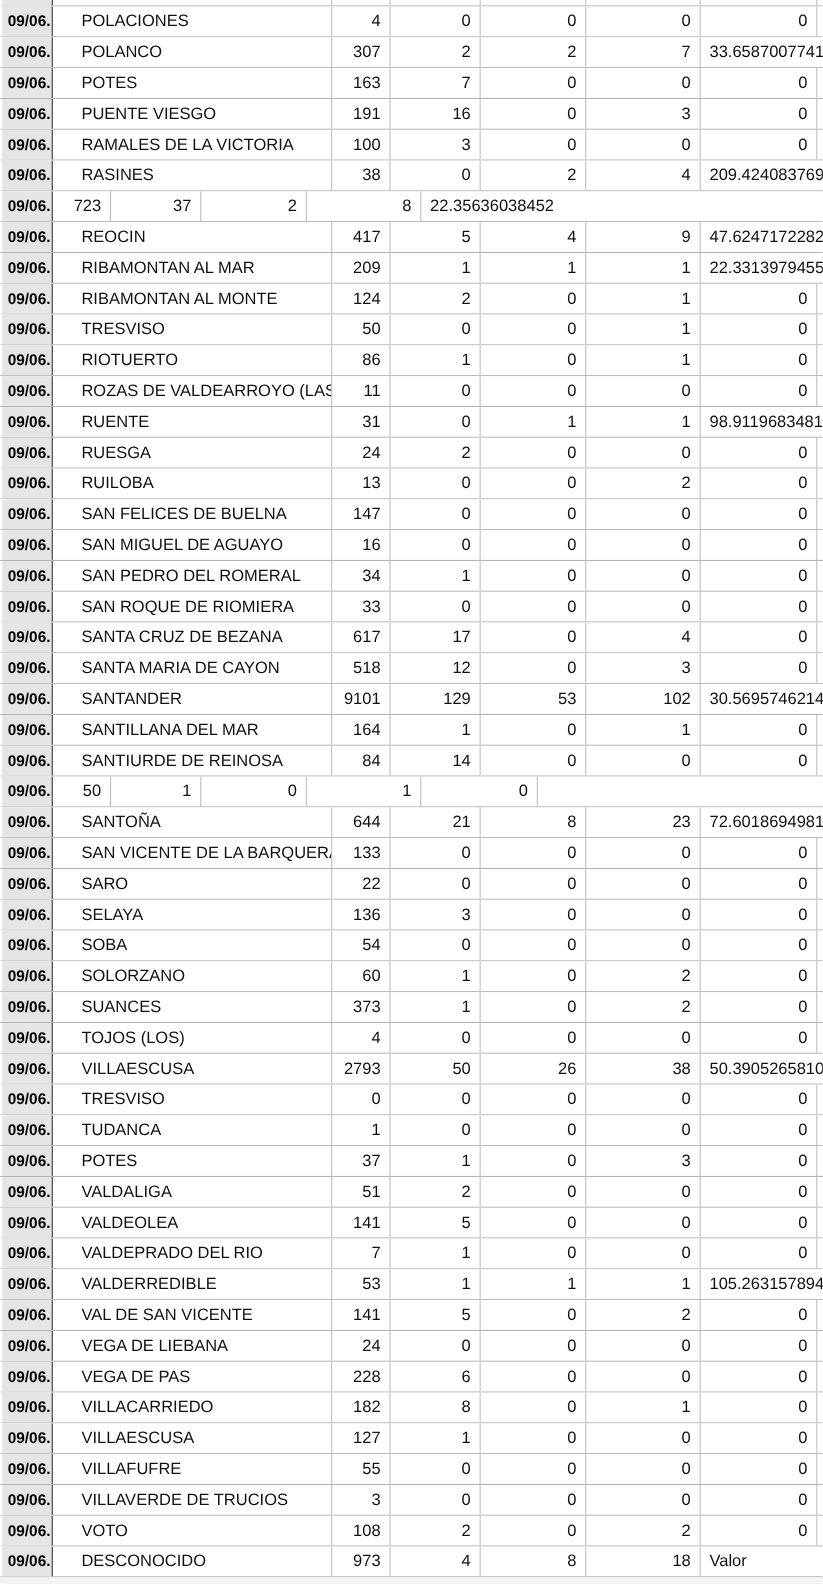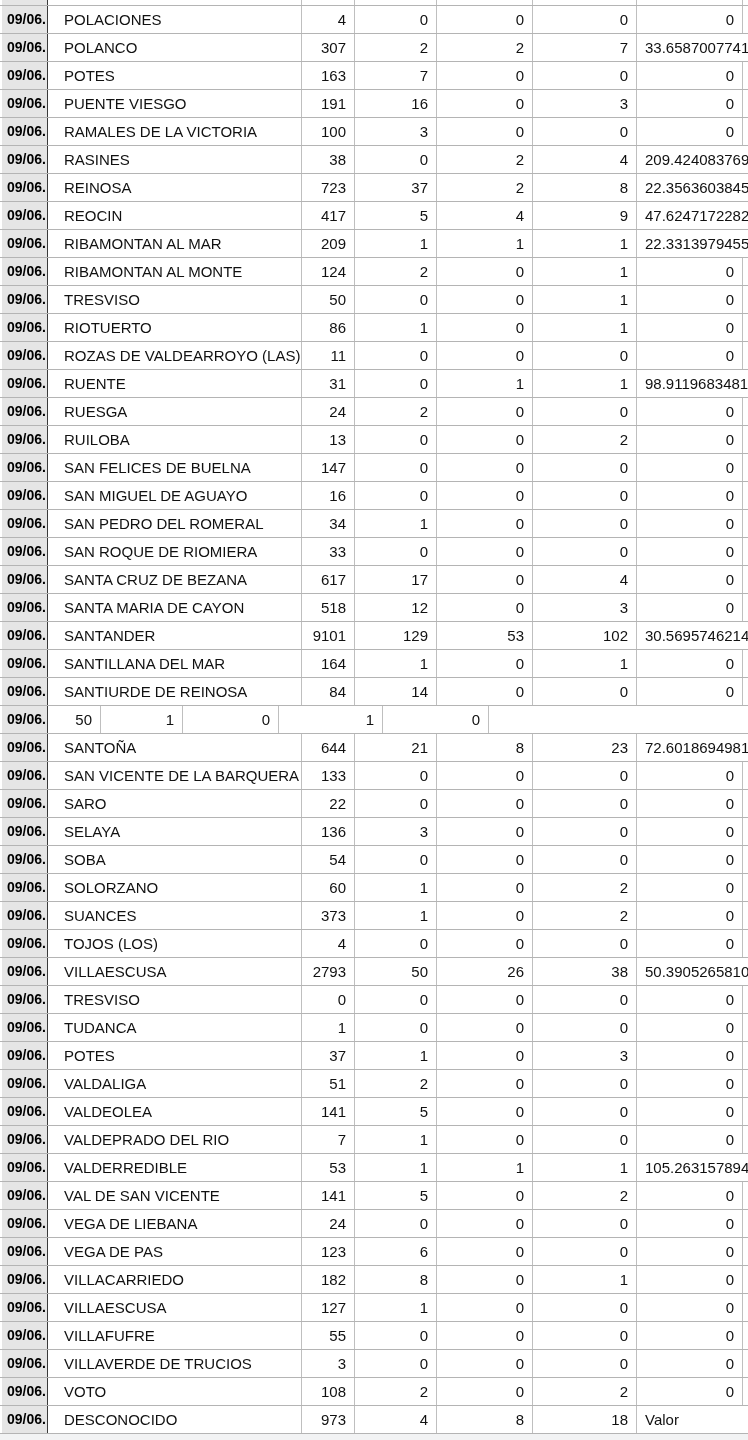"POLACIONES" .c-name { padding-left: 16px -> 26px }
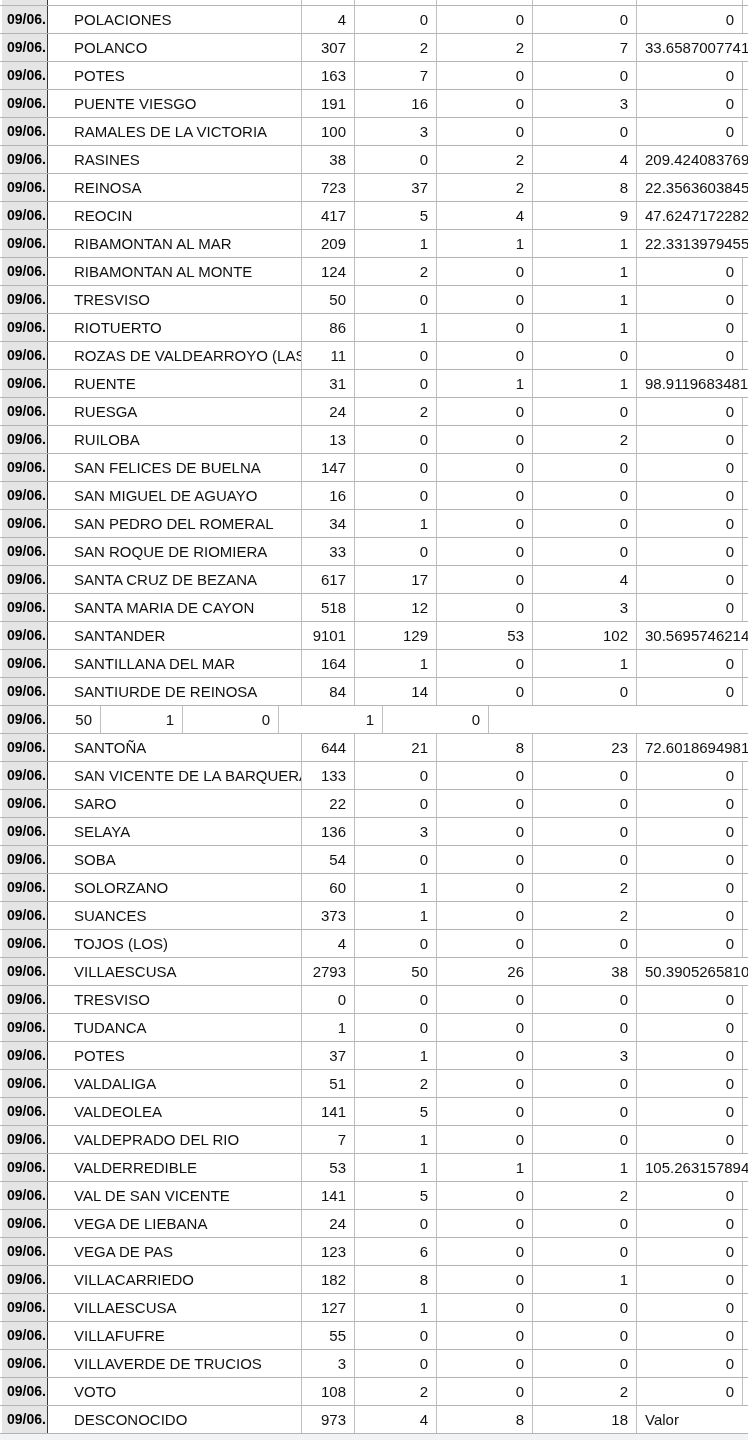"REINOSA" div.cell { html: <div>REINOSA</div> -> none }
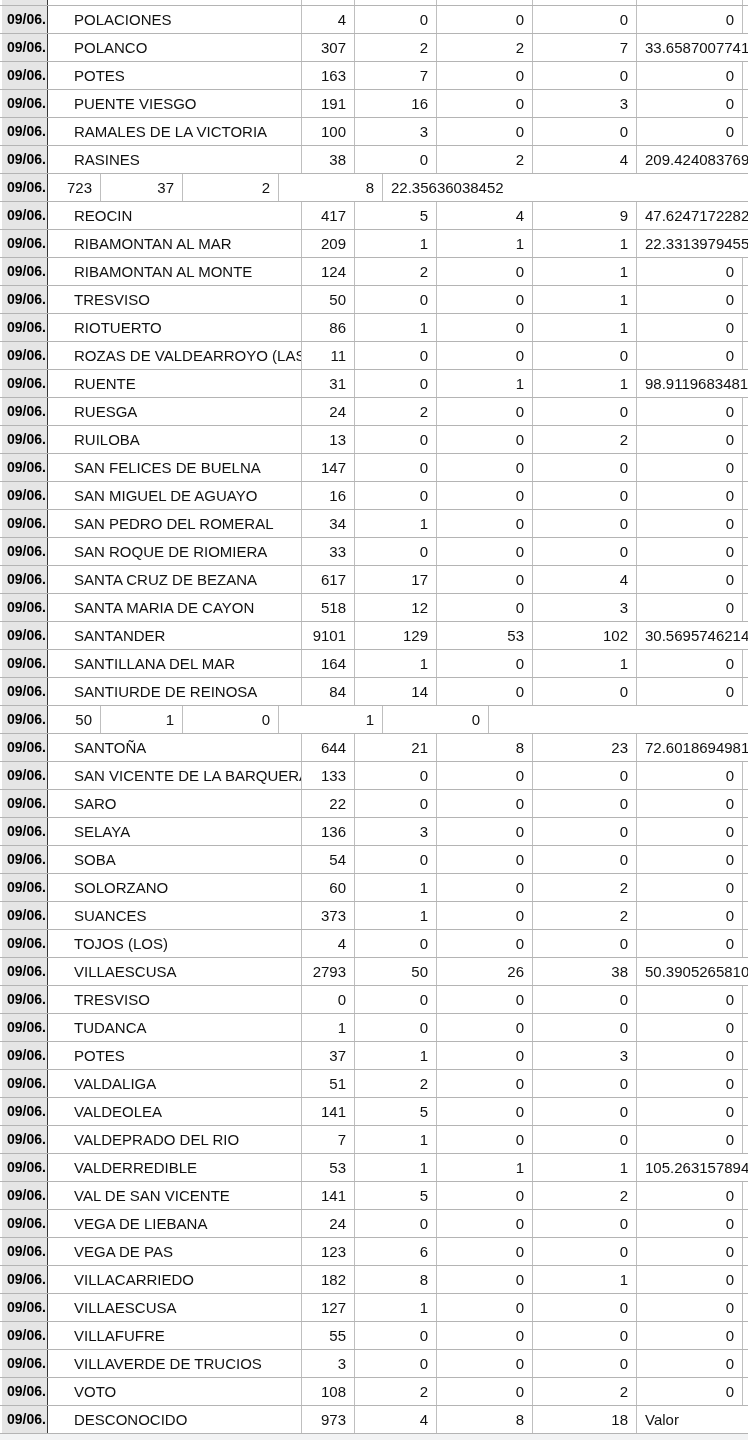"123" div.cell { text: 123 -> 228 }
